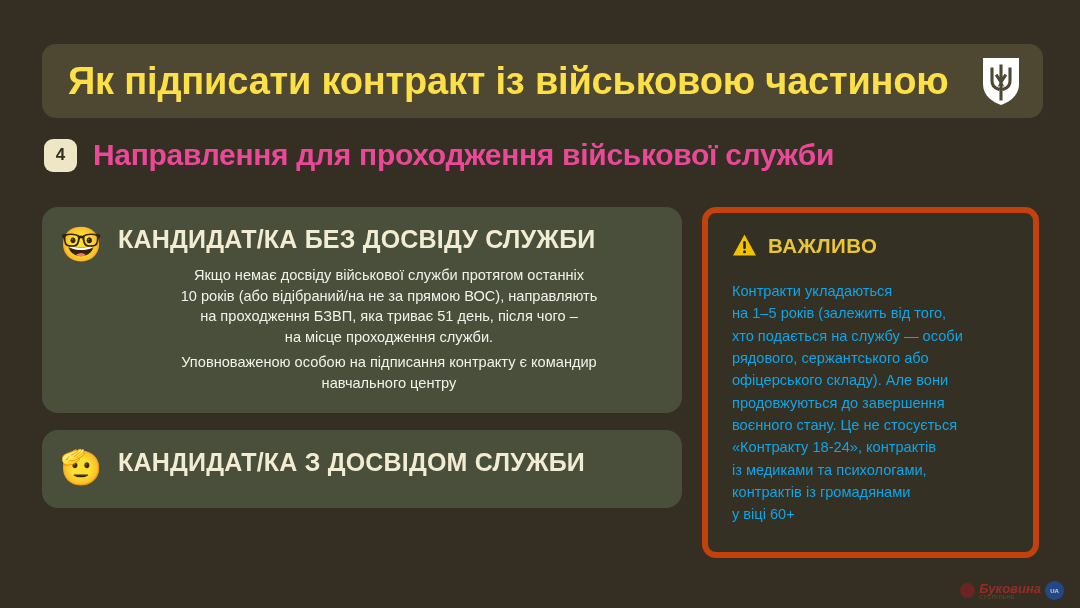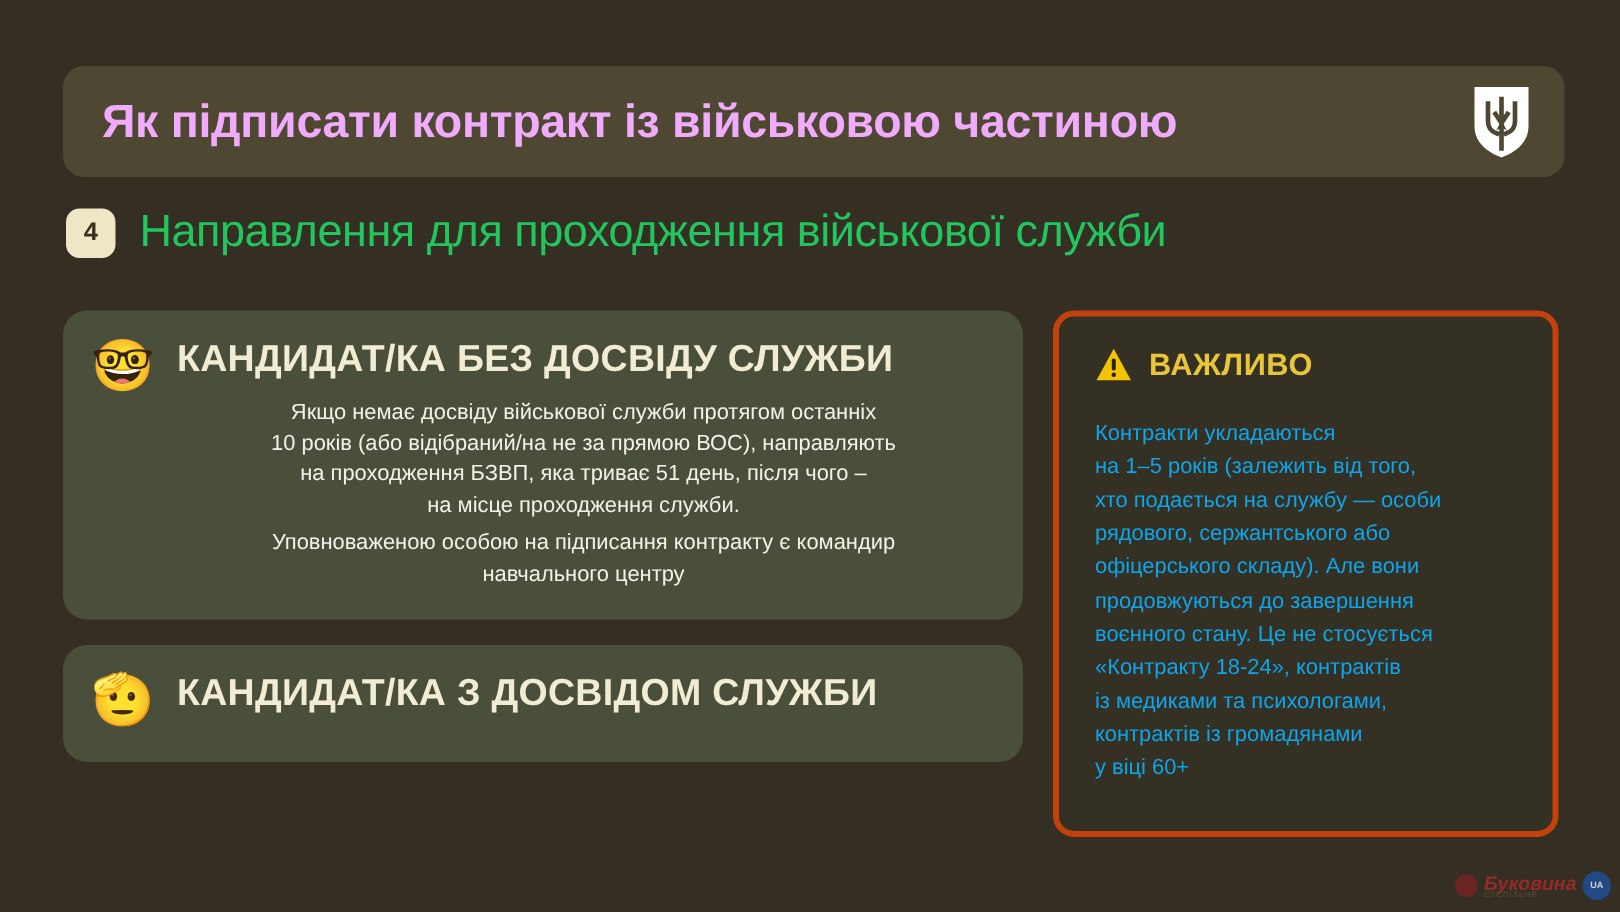"Як підписати контракт із військовою" .header-title { color: #f0abfc -> #fde047; font-size: 31px -> 38px }
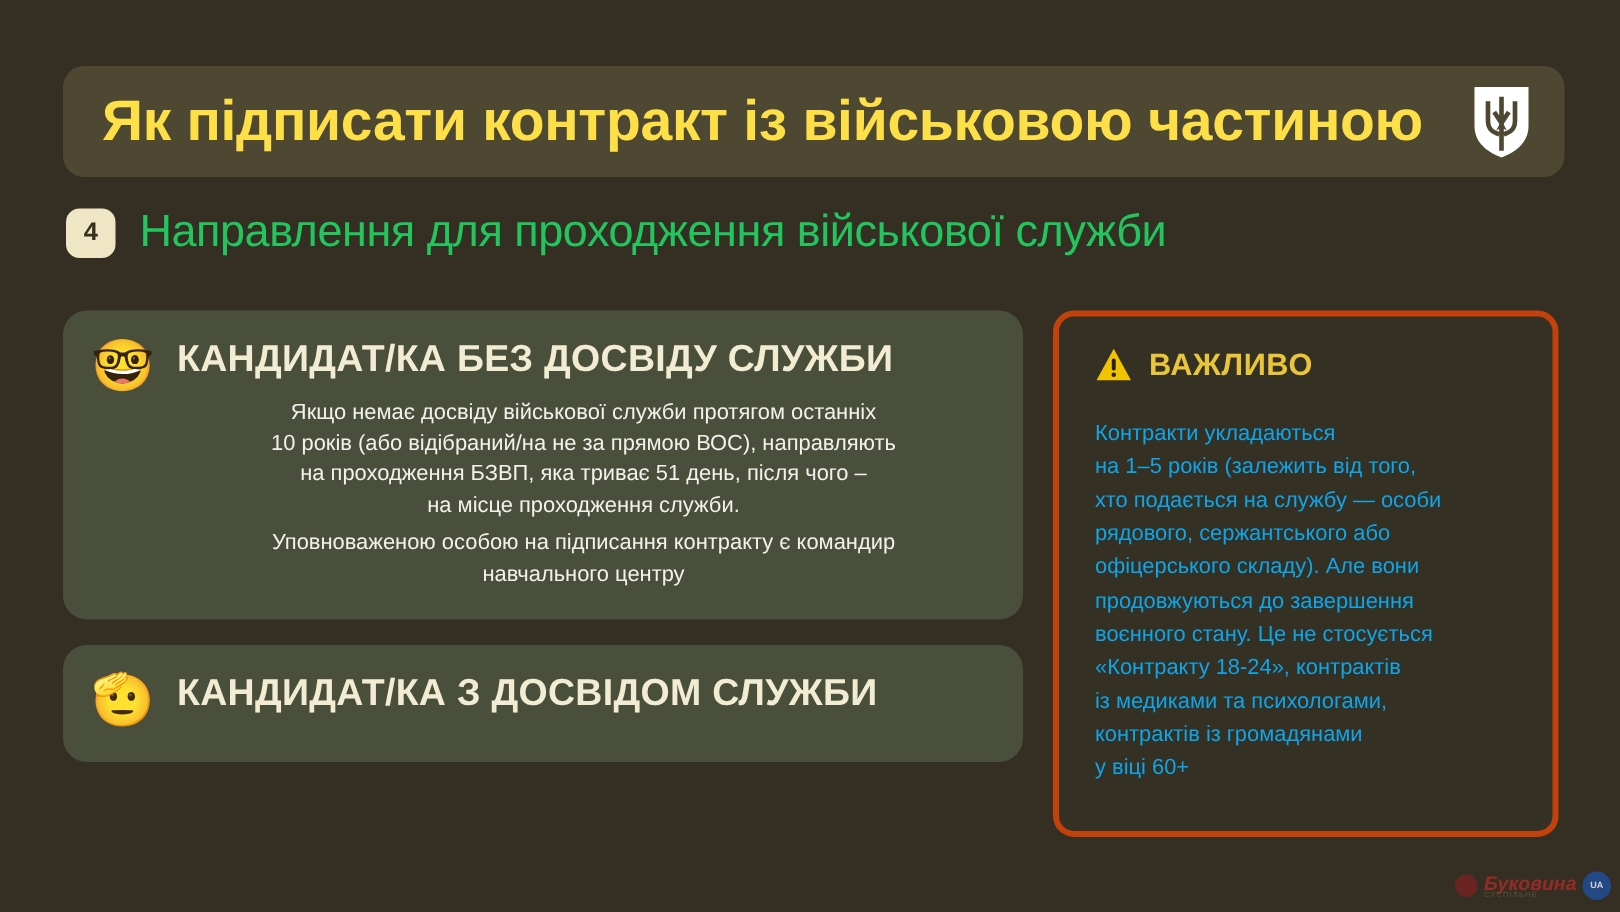"Направлення для проходження військової" .subtitle-text { color: #22c55e -> #ec4899; font-weight: normal -> bold }
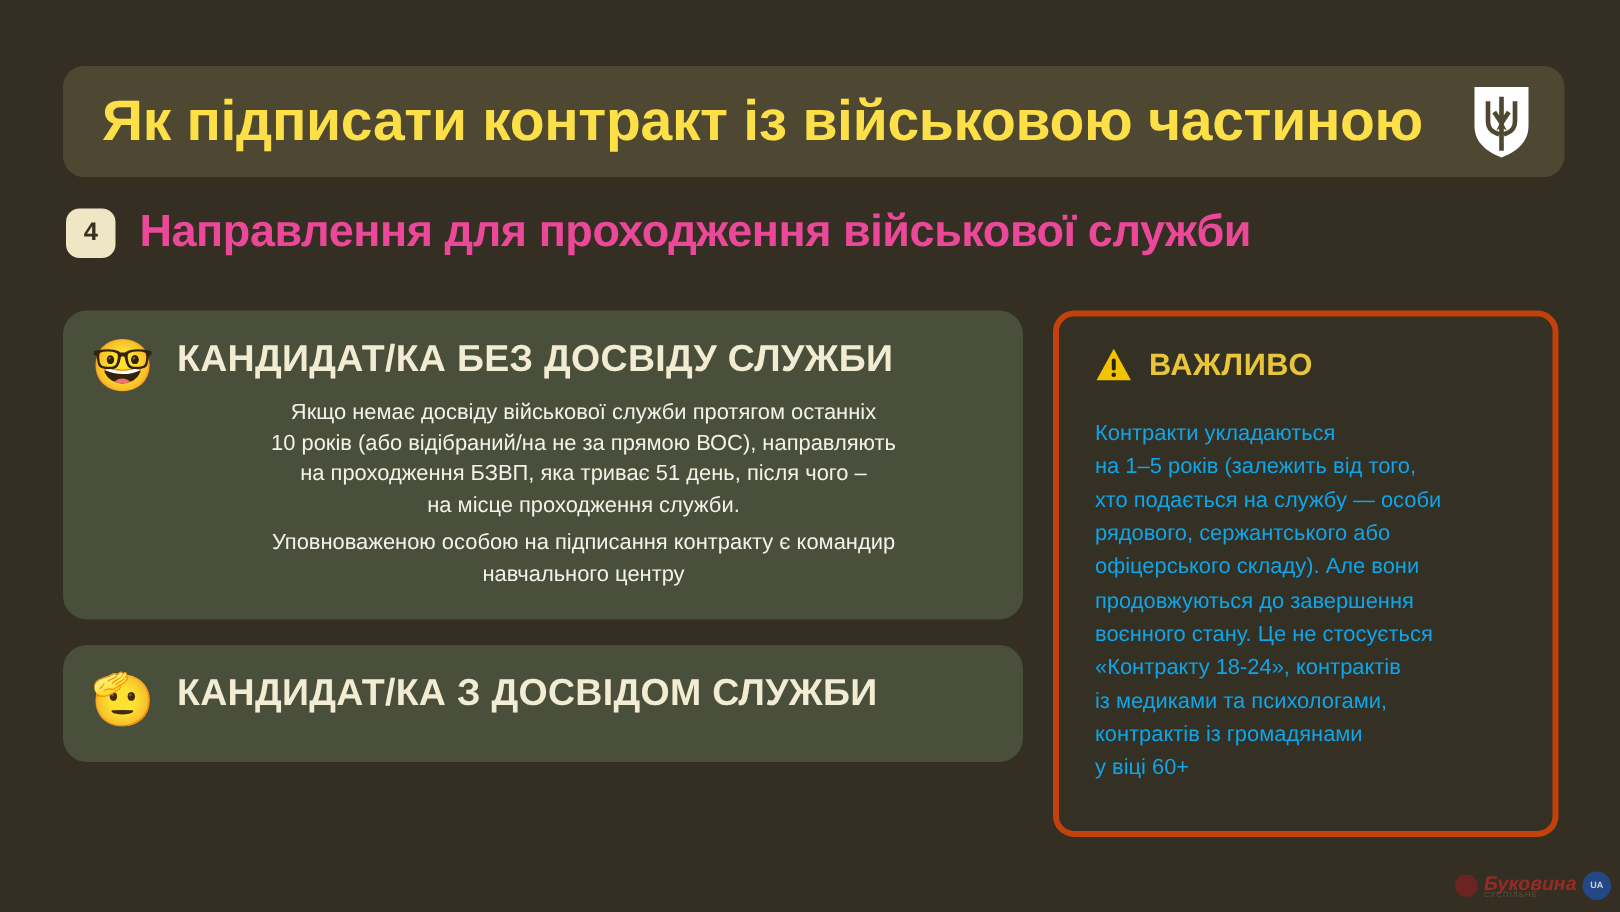"ВАЖЛИВО" .important-panel { border: 4px solid #c2410c -> 6px solid #c2410c }
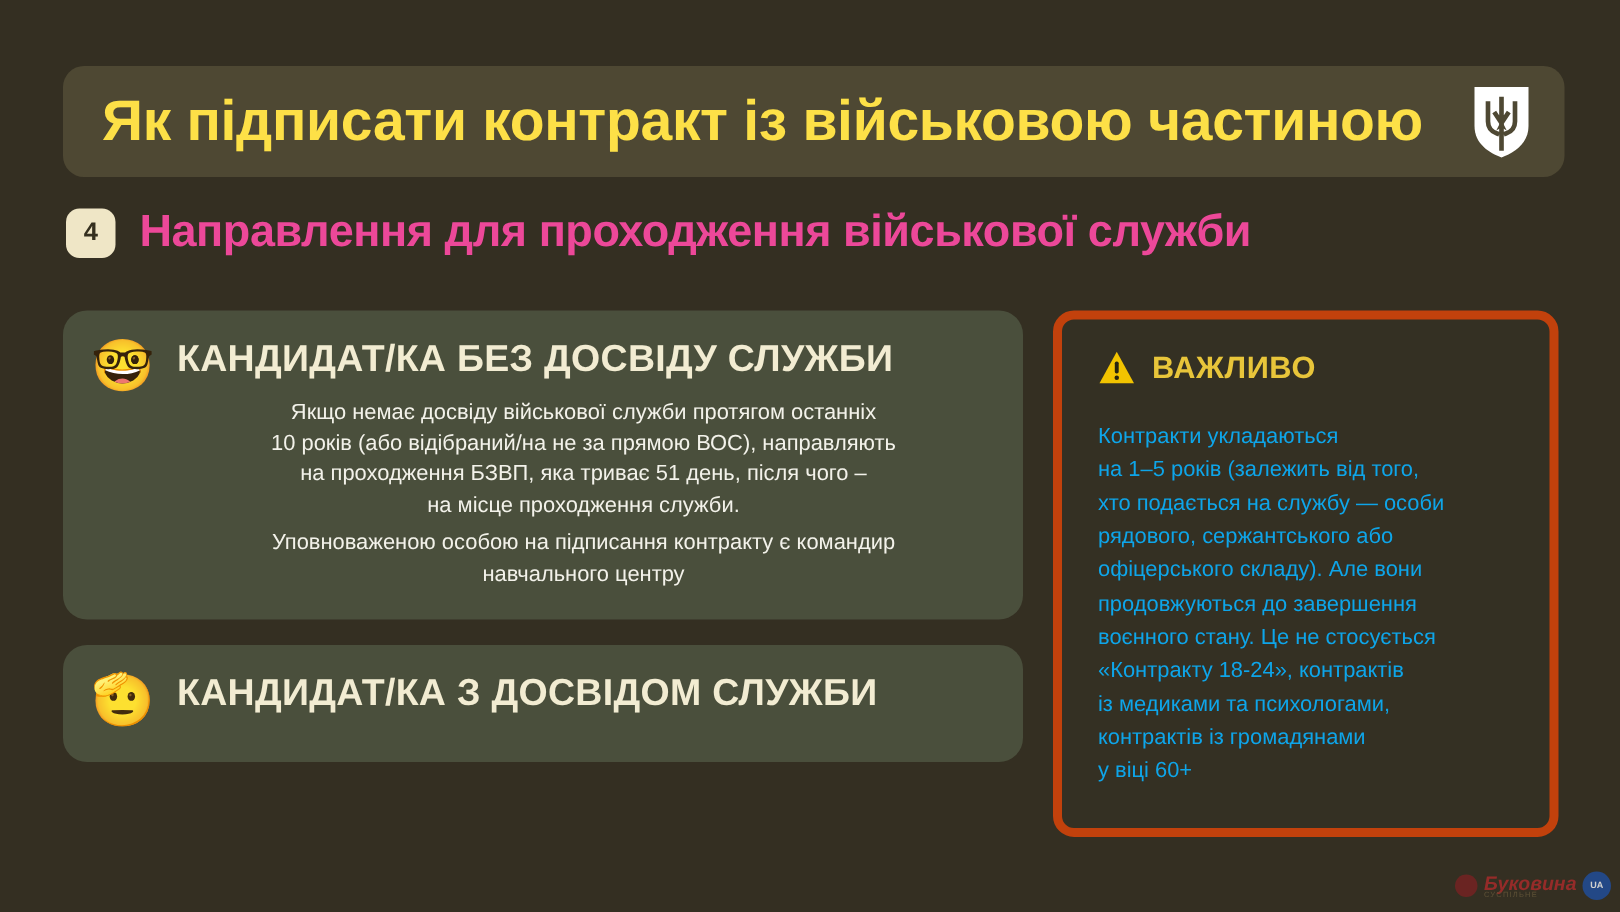"Буковина" .watermark { right: 6px -> 16px }
